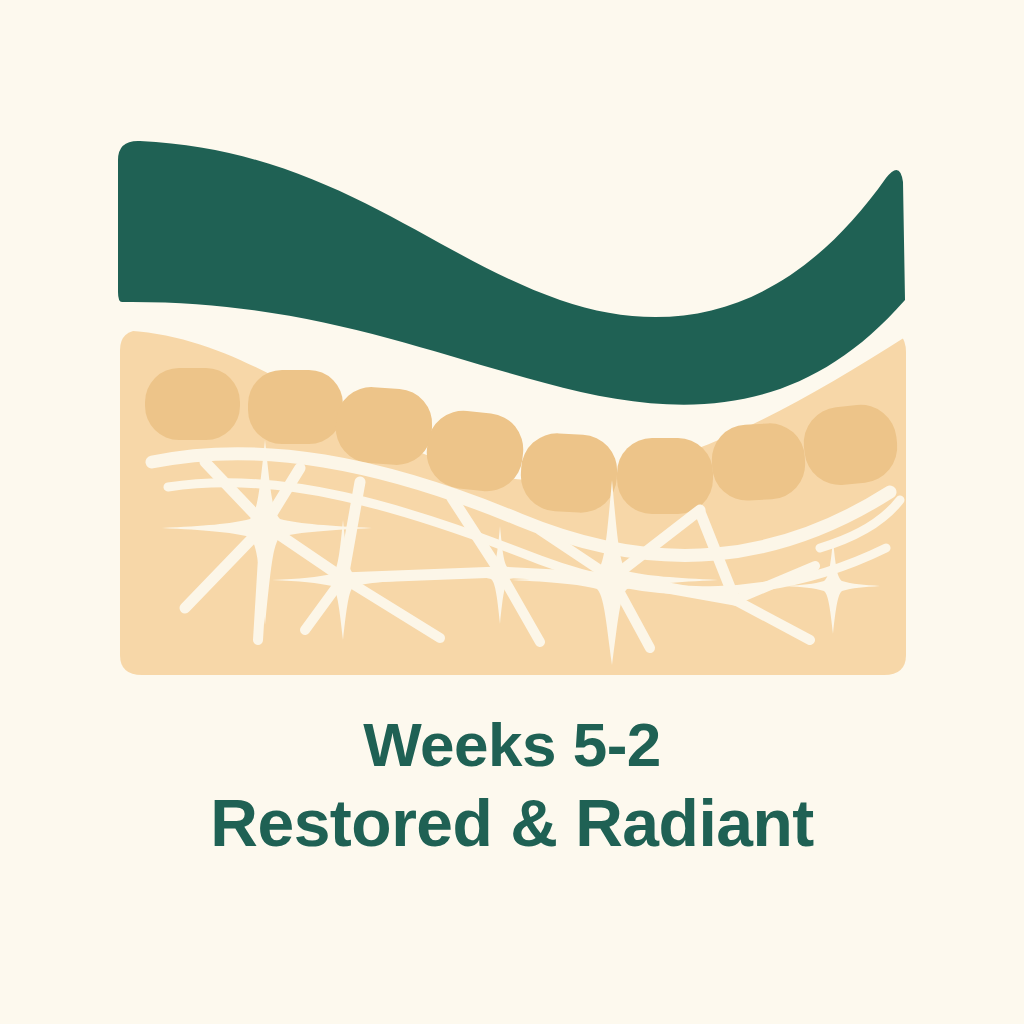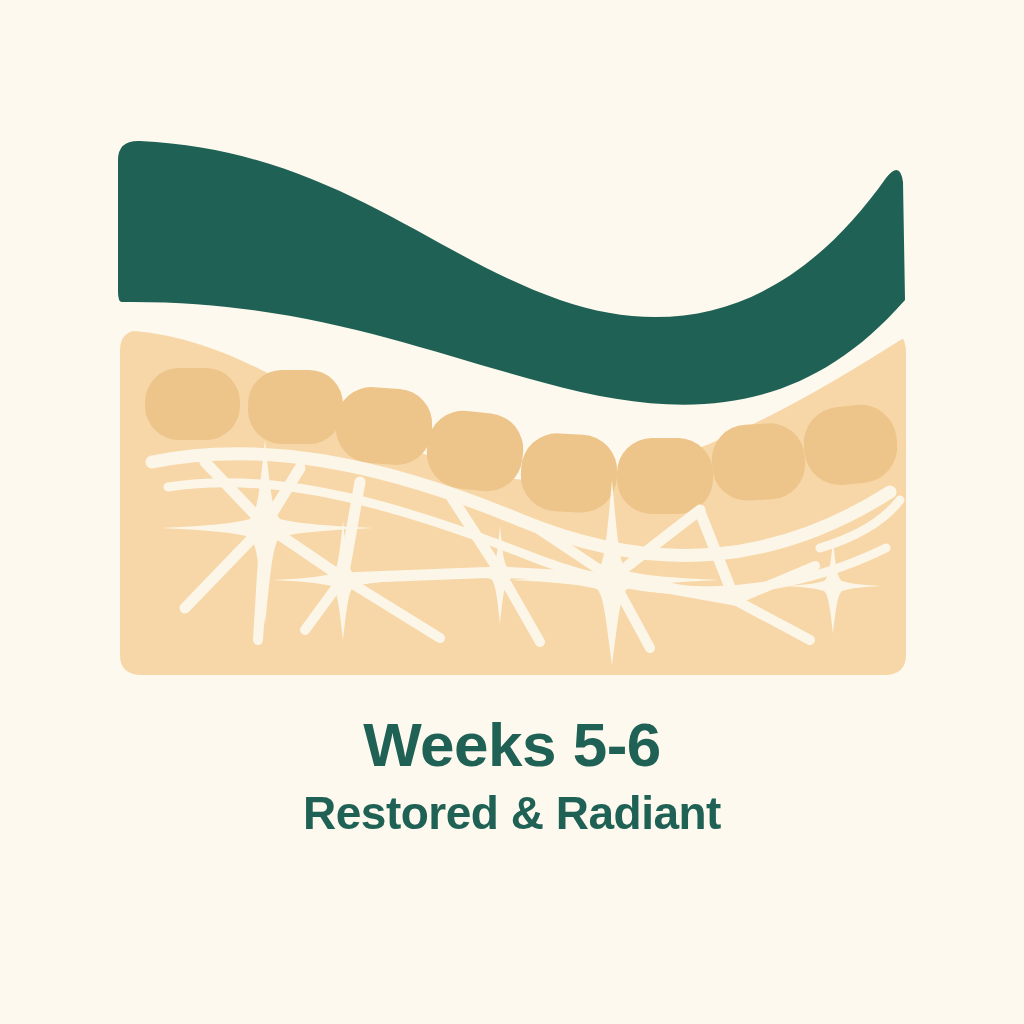"Weeks 5-6" span.caption-line { text: 5-6 -> 5-2 }
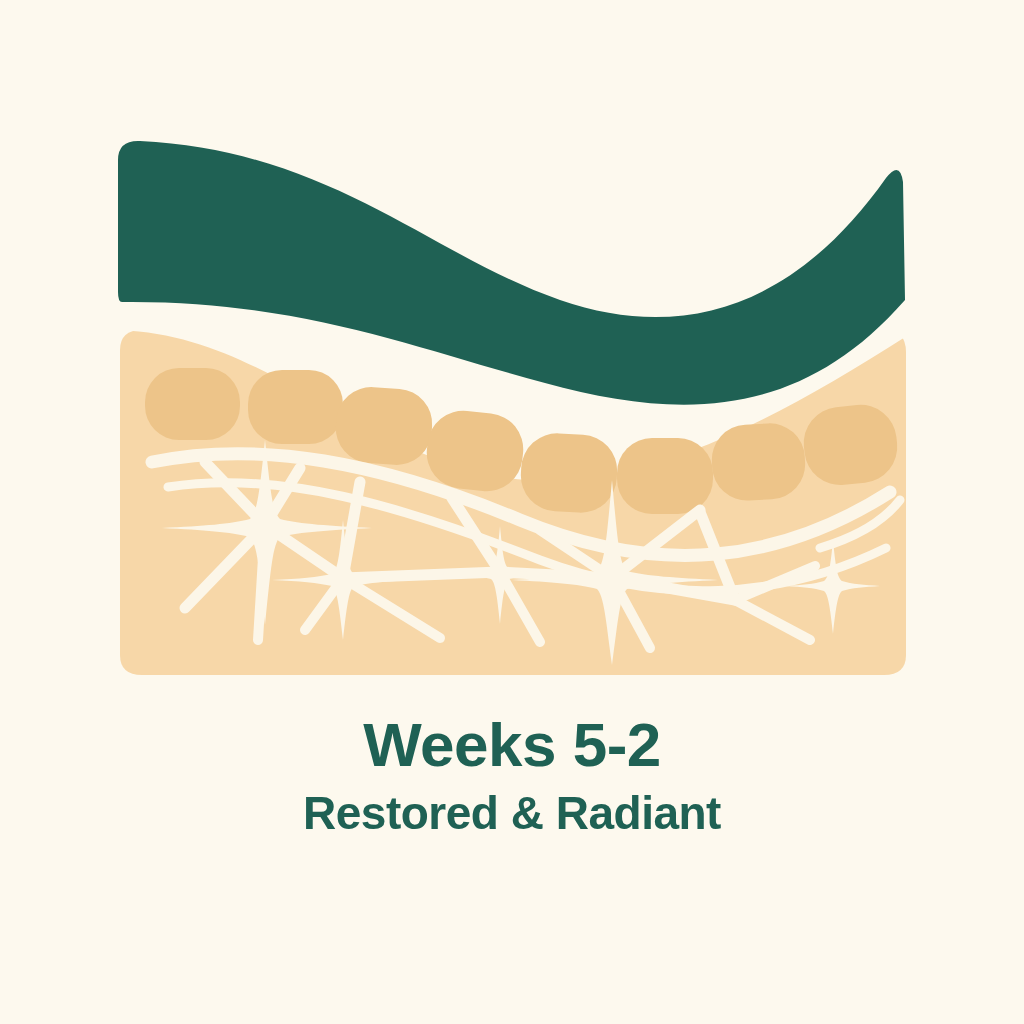"Restored & Radiant" .caption-line-2 { font-size: 46px -> 66px }
